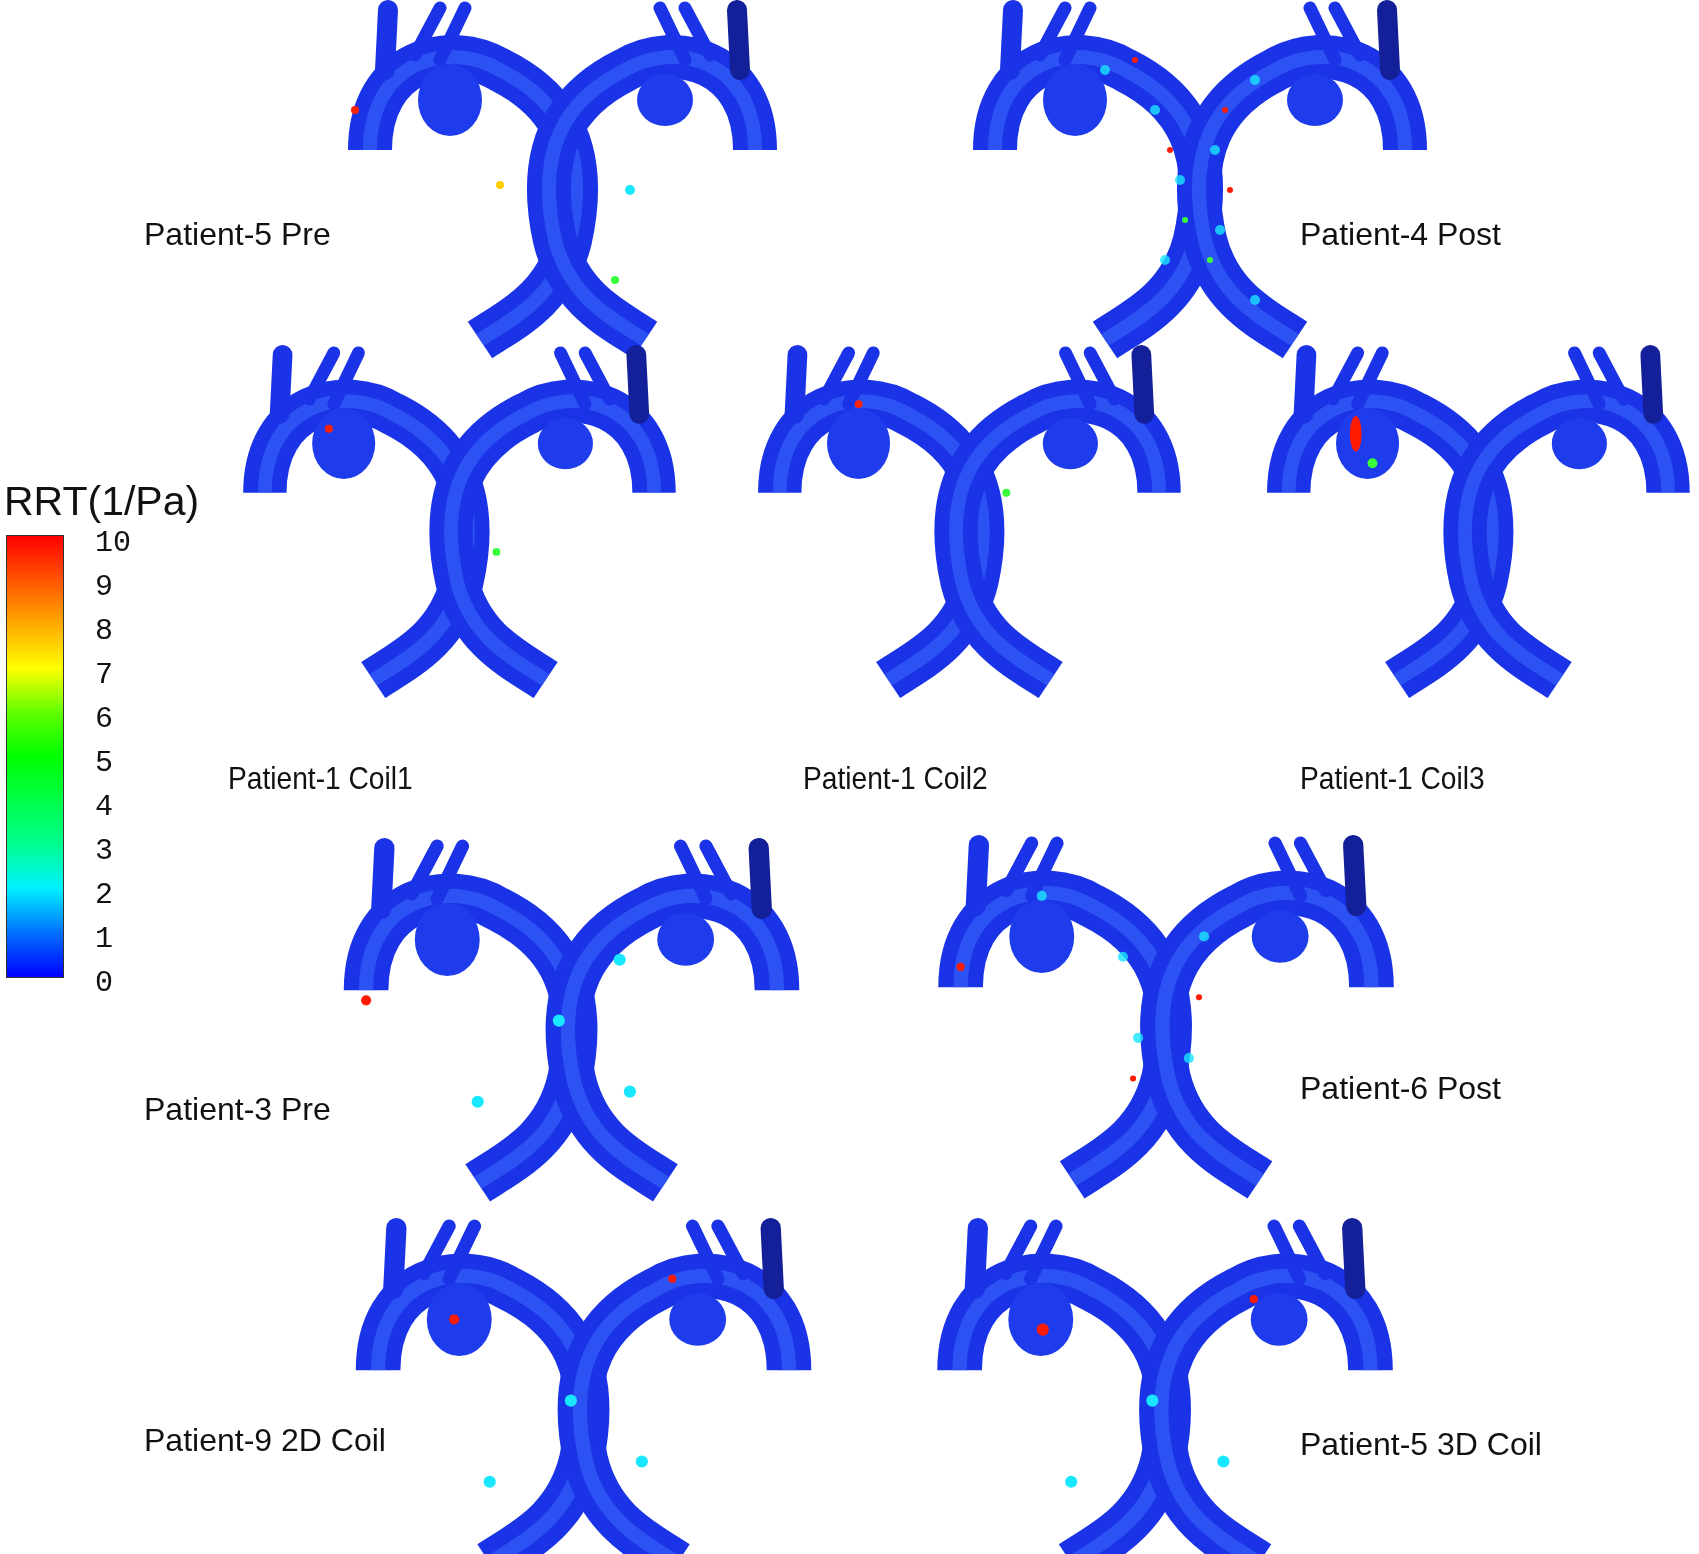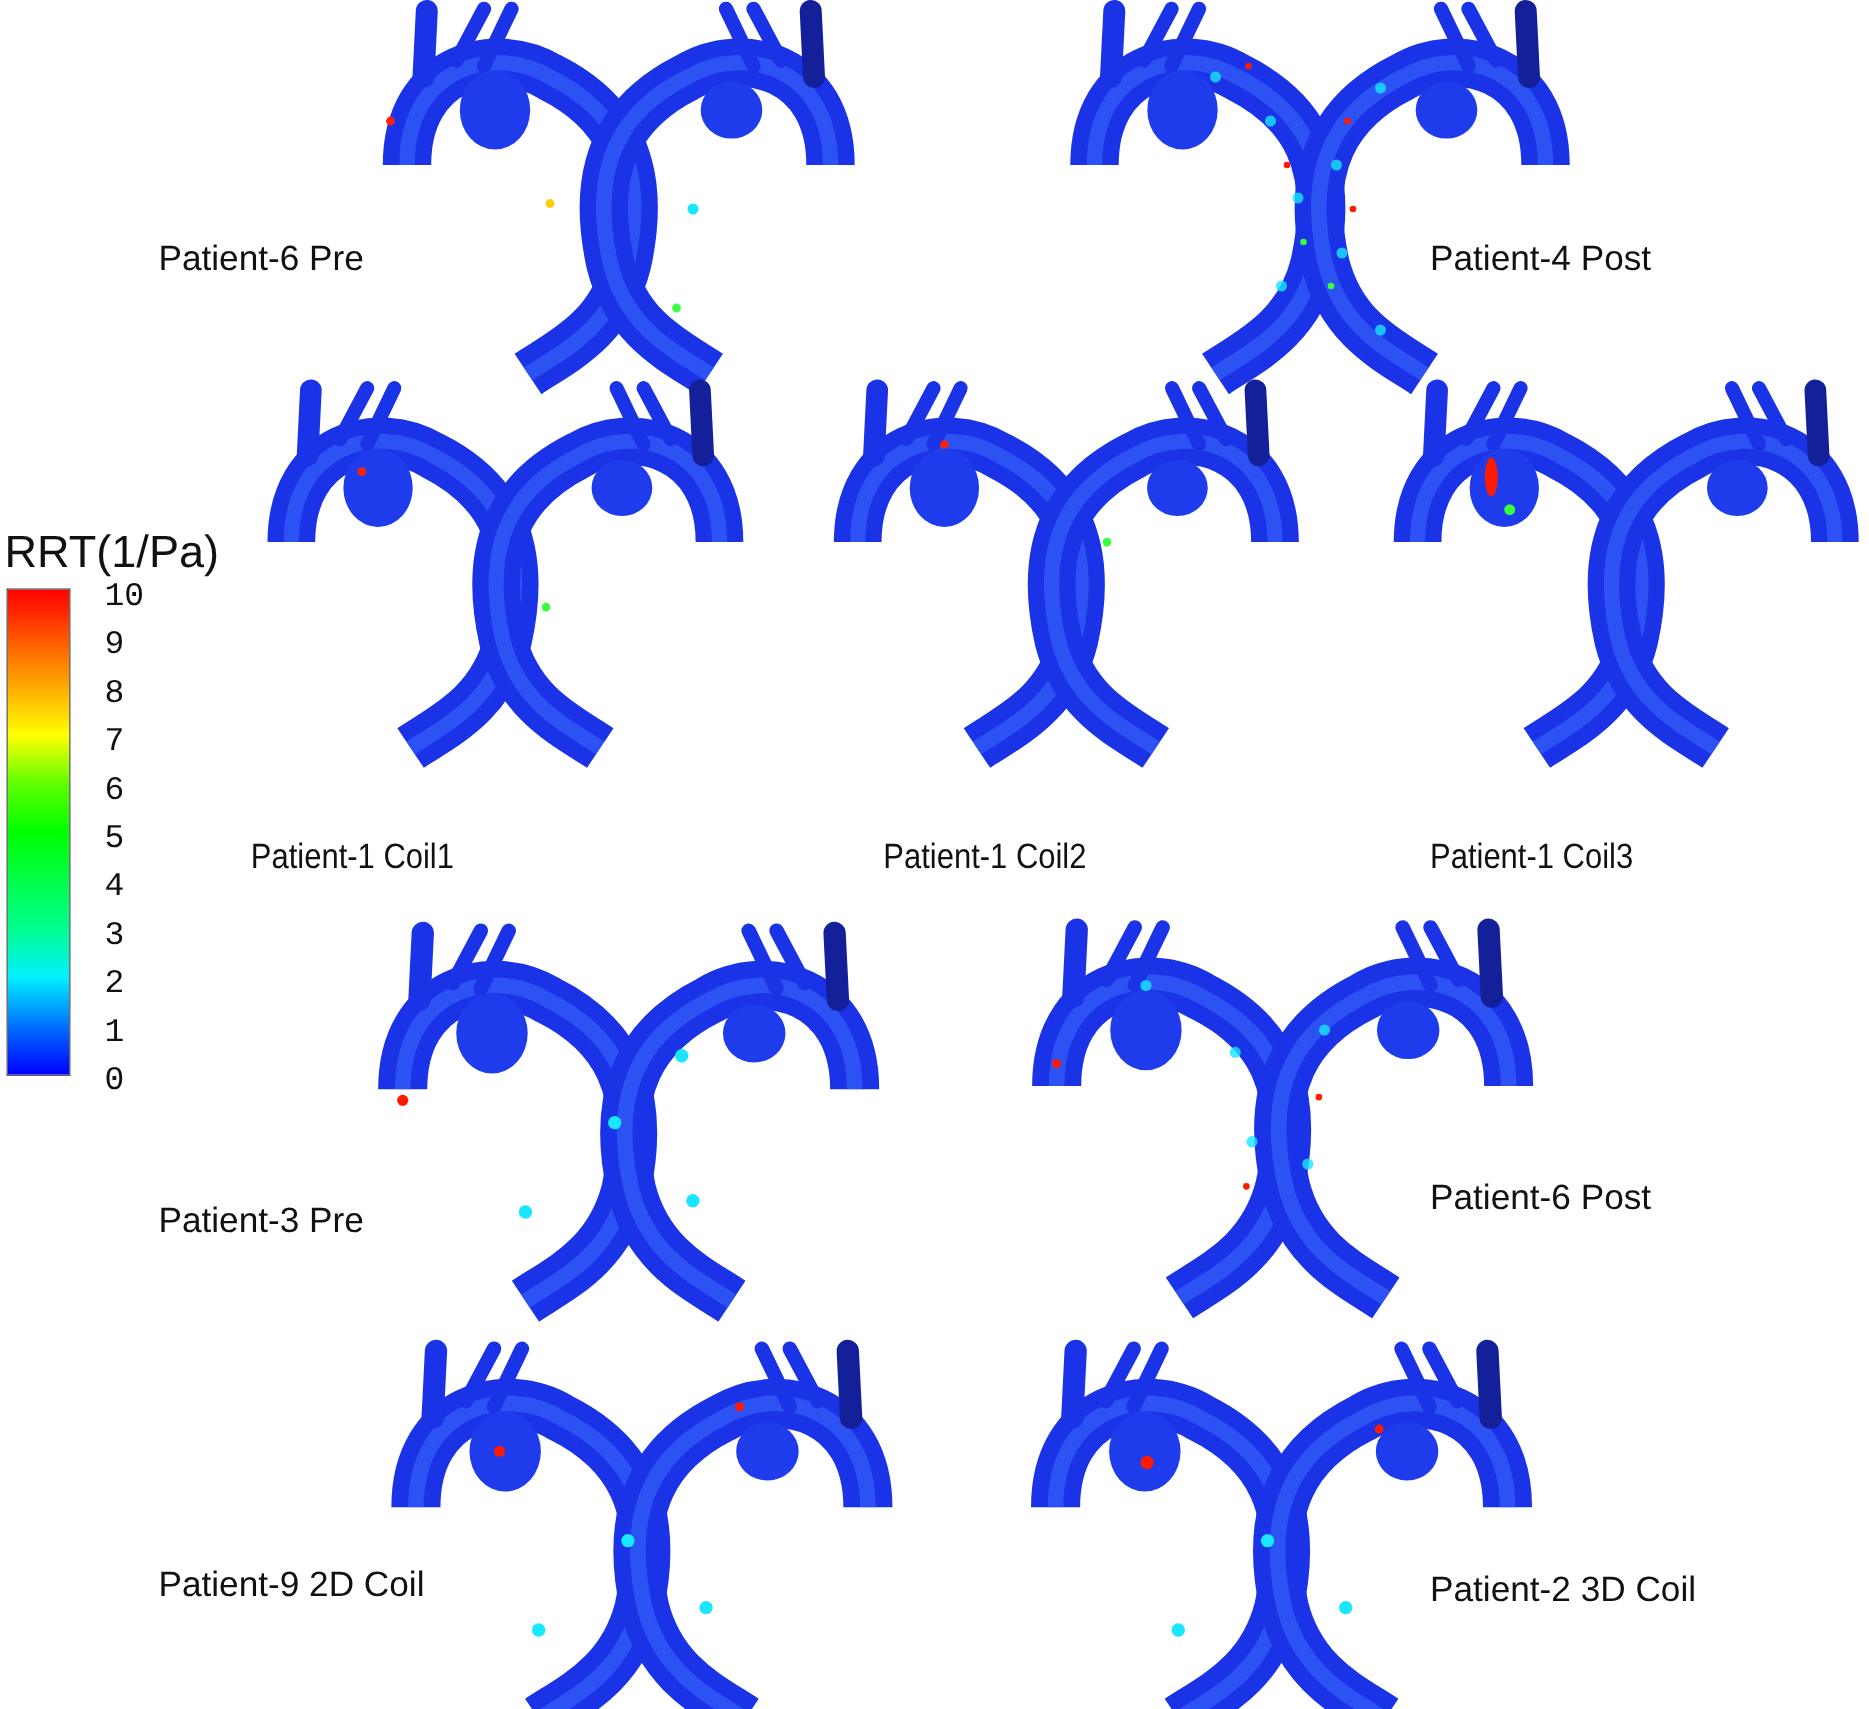"Patient-6 Pre" div.label { text: Patient-6 -> Patient-5 }
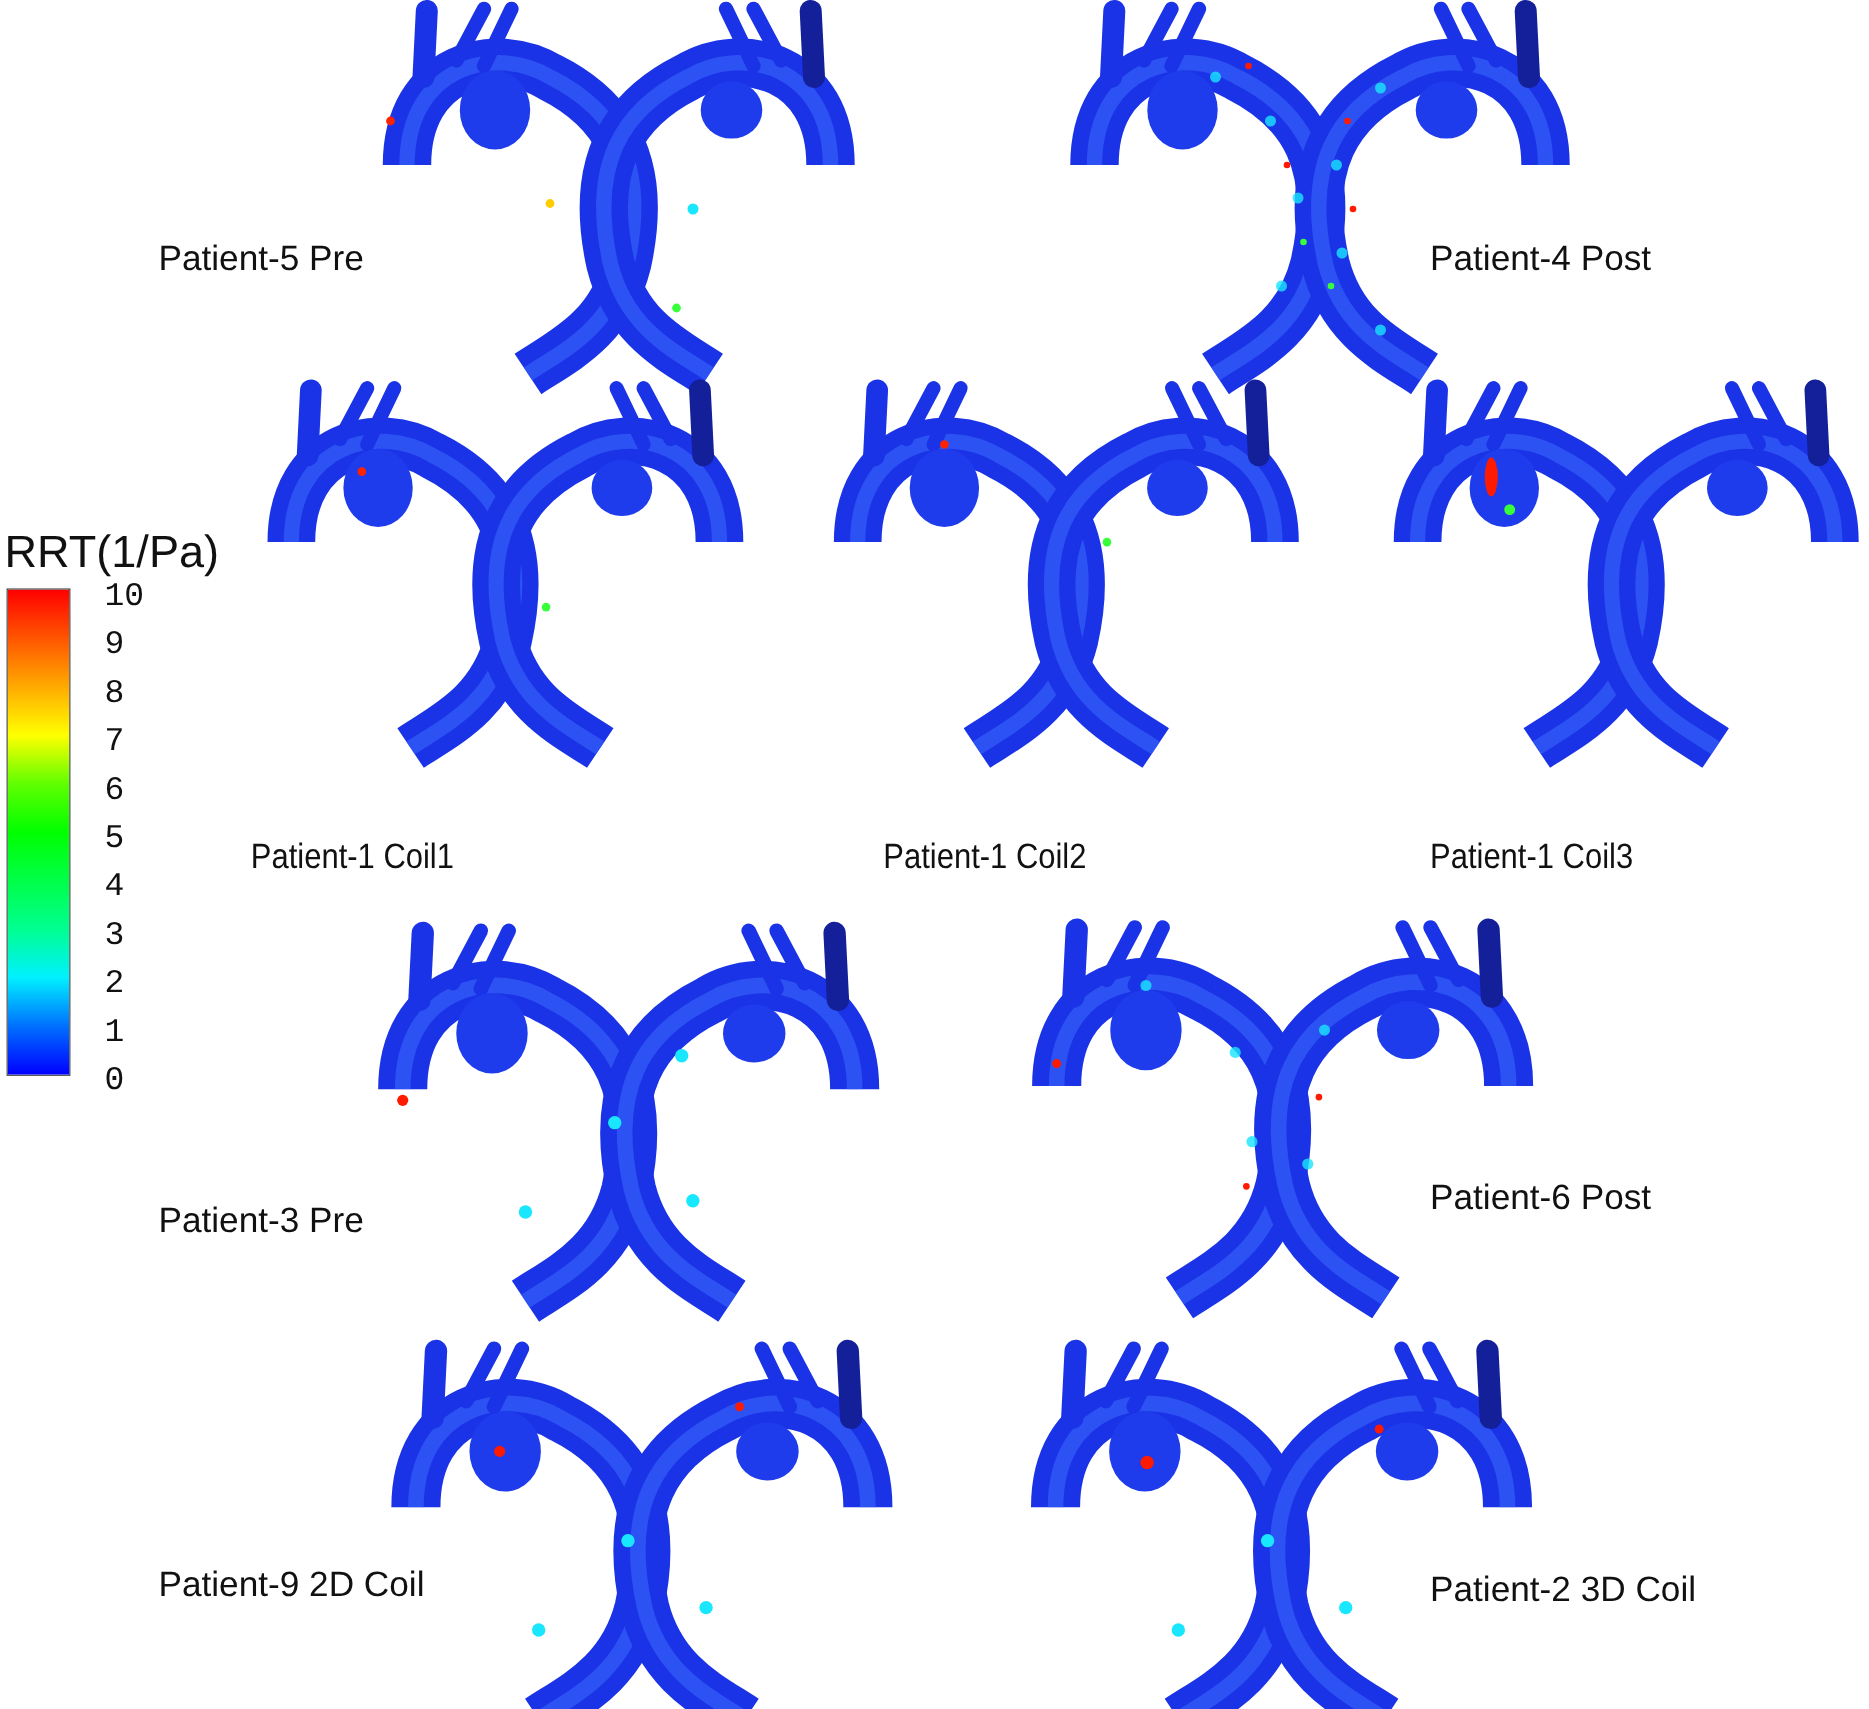"Patient-2 3D Coil" div.label { text: Patient-2 -> Patient-5 }
